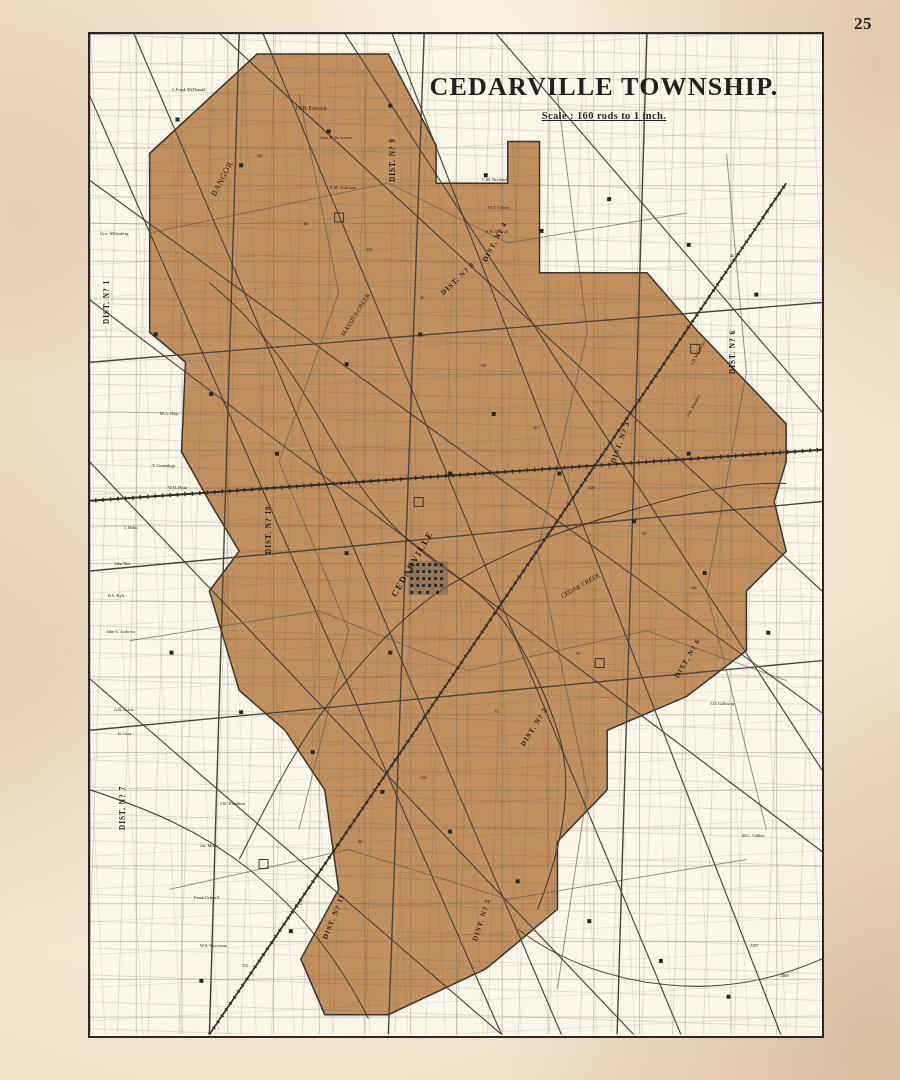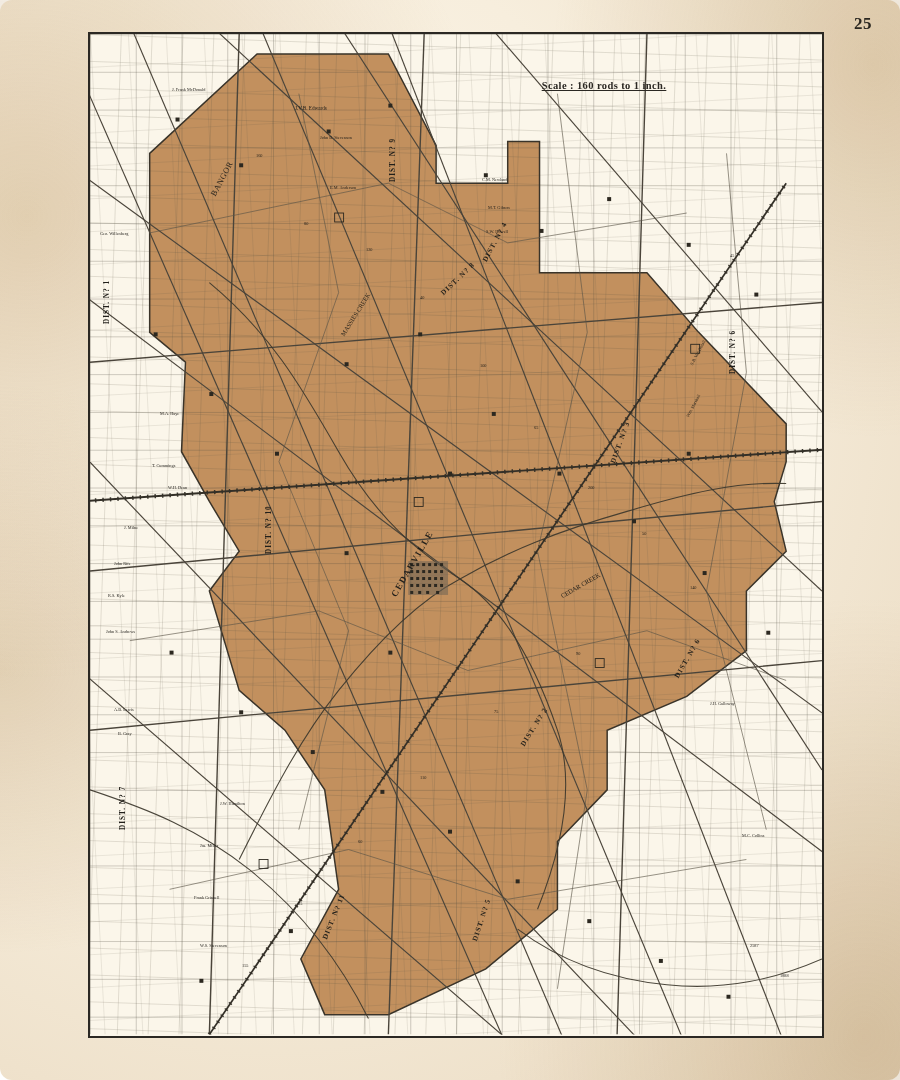"25" #page { border-radius: 12px -> none }
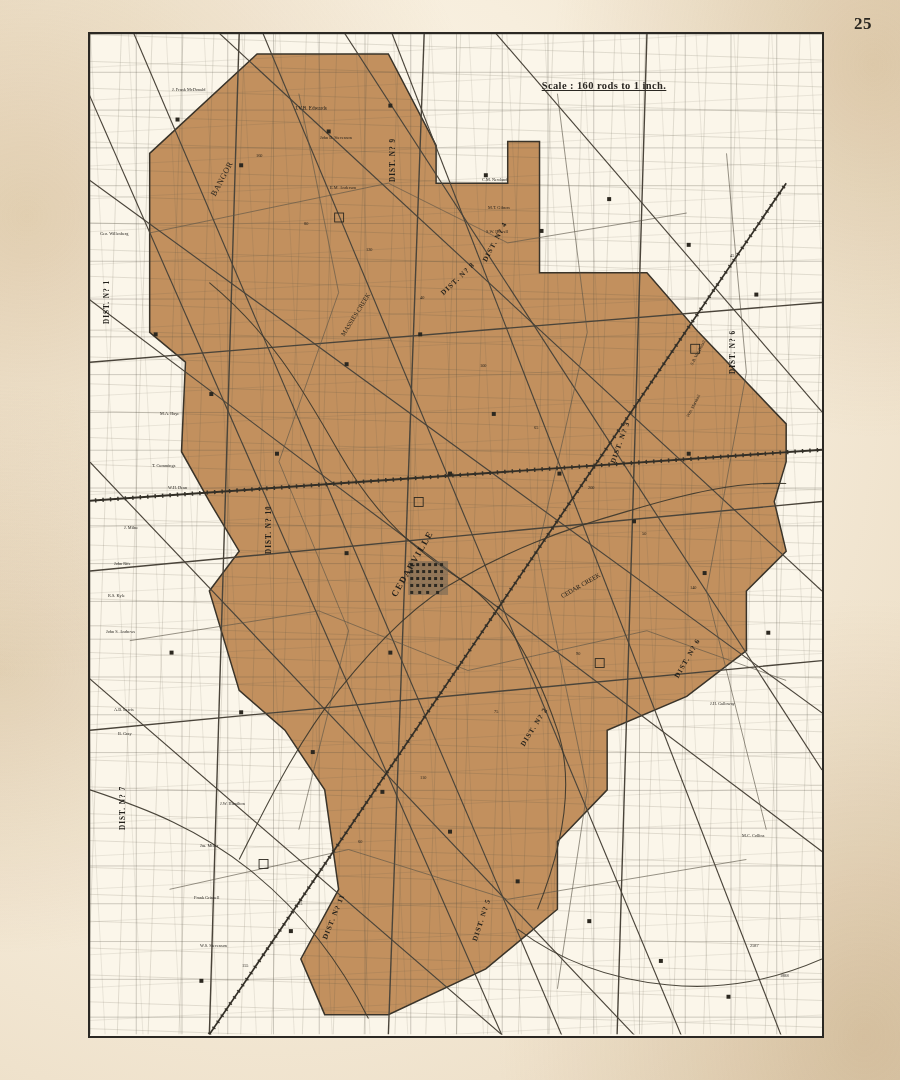"CEDARVILLE TOWNSHIP." div { html: none -> <div>CEDARVILLE TOWNSHIP.</div> }
